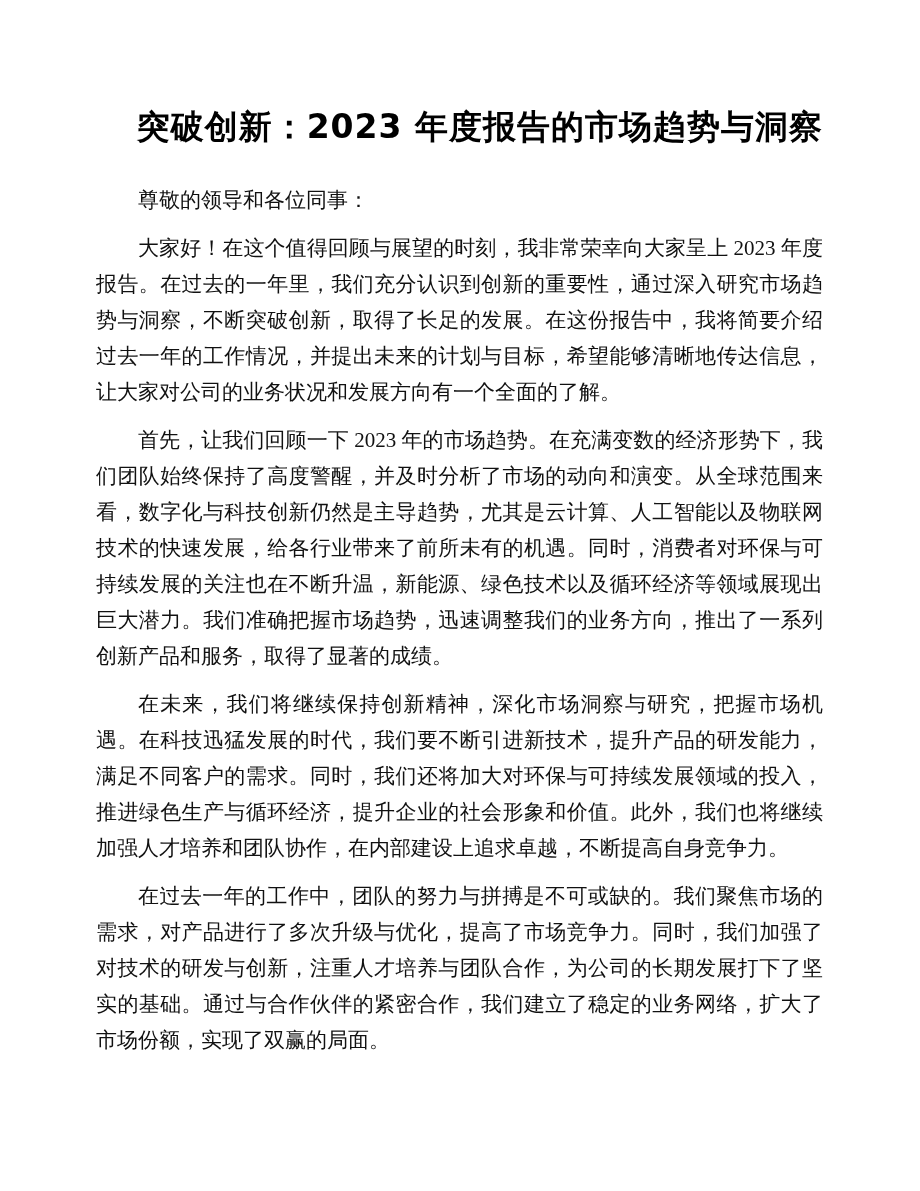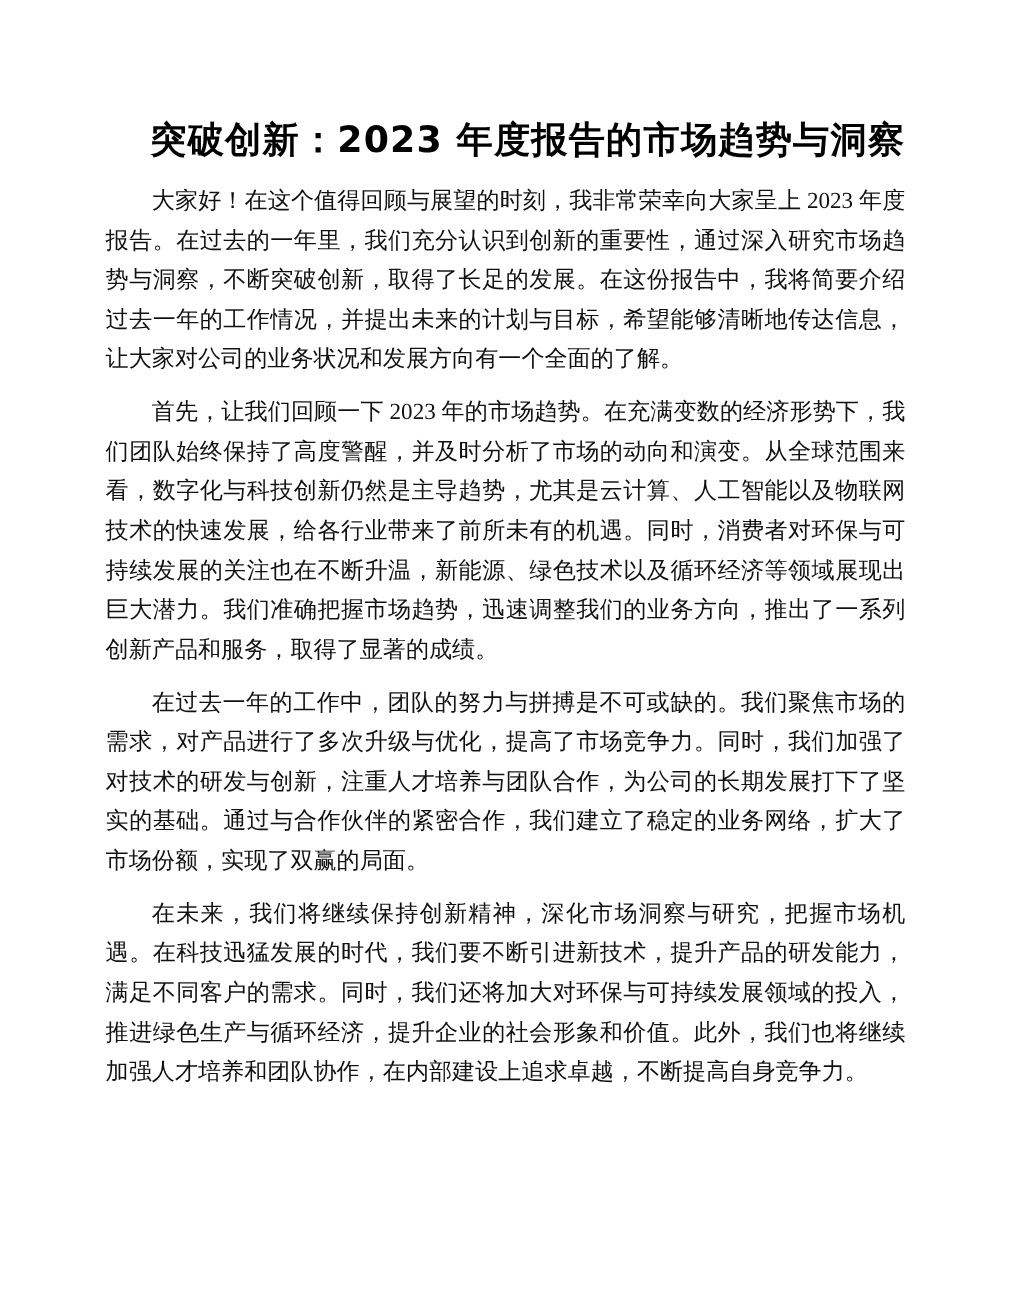"尊敬的领导和各位同事：" p.greeting { html: none -> <p>尊敬的领导和各位同事：</p> }
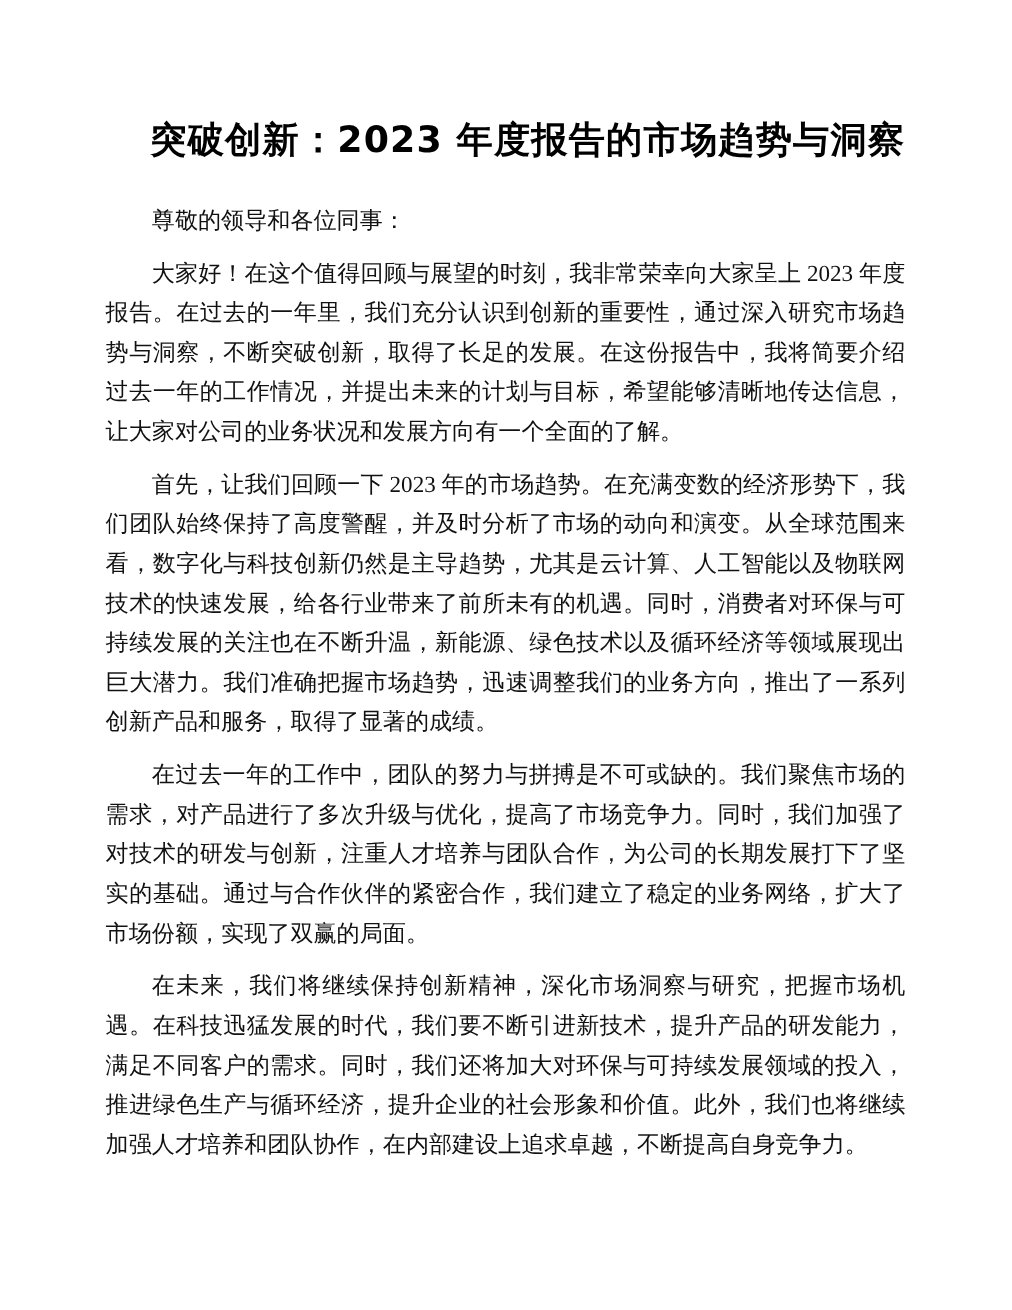"在过去一年的工作中，团队的努力与拼搏是不可或缺的。我们聚焦市场的需求，对产品进行" p.body-paragraph { order: before "在未来，我们将继续保持创新精神，深化市场洞察与研究，把握市场机遇。在科技迅猛发展" -> after "在未来，我们将继续保持创新精神，深化市场洞察与研究，把握市场机遇。在科技迅猛发展" }
